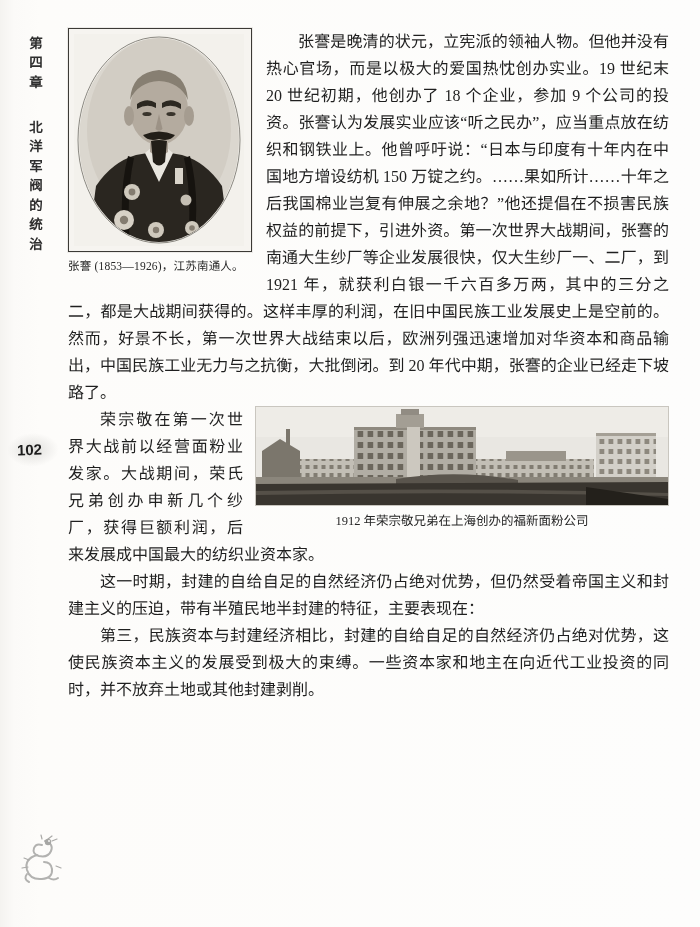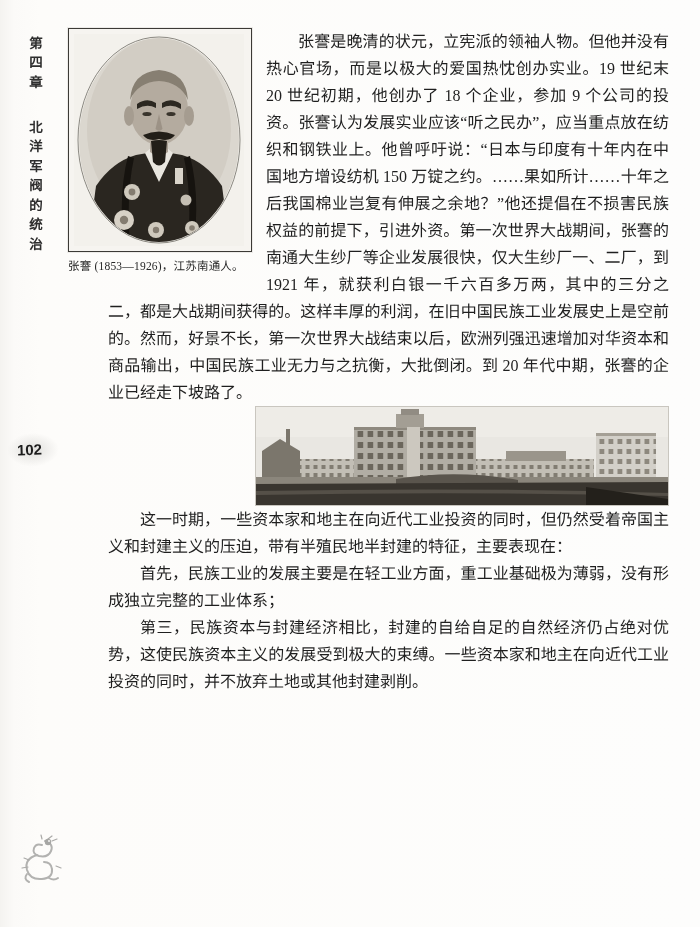"张謇是晚清的状元，立宪派的领袖人物。但他并没有热心官场，而是以极大的爱国热忱创办" .content p.indent { margin-left: 40px -> none }
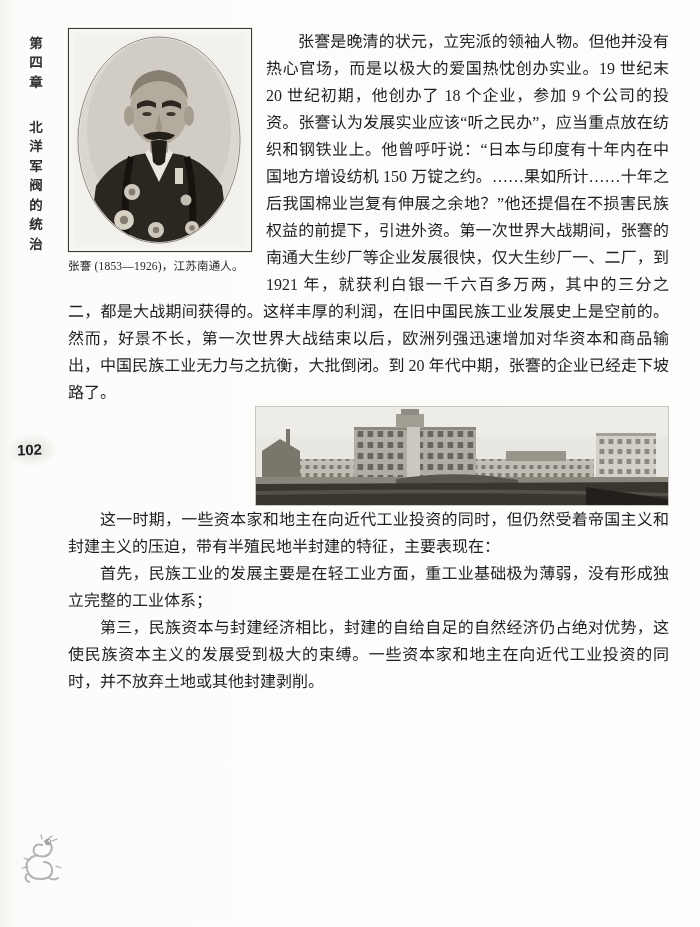"荣宗敬在第一次世界大战前以经营面粉业发家。大战期间，荣氏兄弟创办申新几个纱厂，获" p.indent { html: none -> <p>荣宗敬在第一次世界大战前以经营面粉业发家。大战期间，荣氏兄弟创办申新几个纱厂，获得巨额利润，后来发展成中国最大的纺织业资本家。</p> }
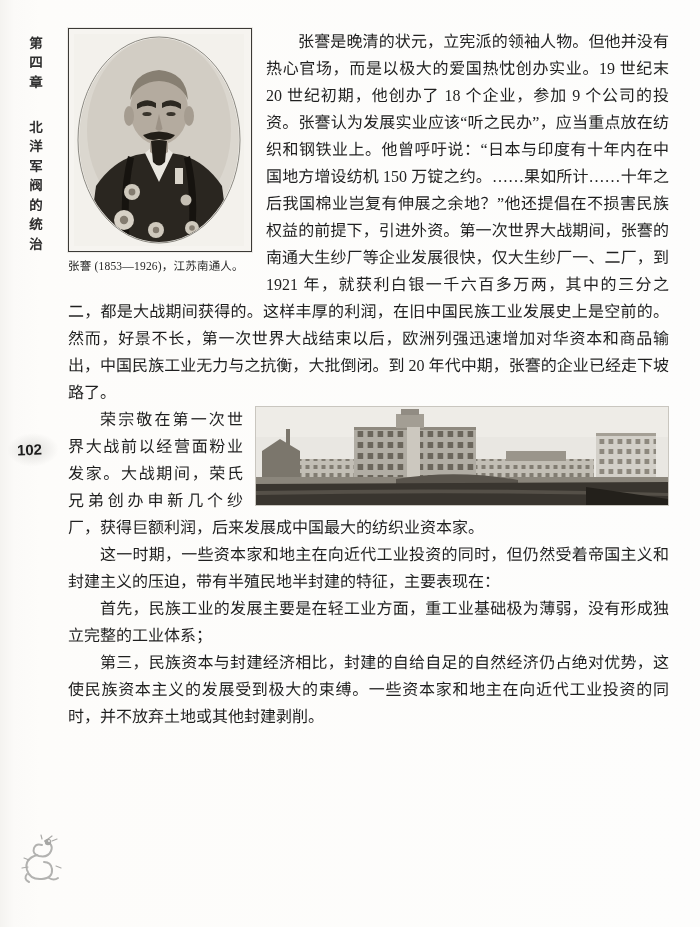"1912 年荣宗敬兄弟在上海创办的福新面粉公司" figcaption.factory-caption { html: none -> <figcaption>1912 年荣宗敬兄弟在上海创办的福新面粉公司</figcaption> }
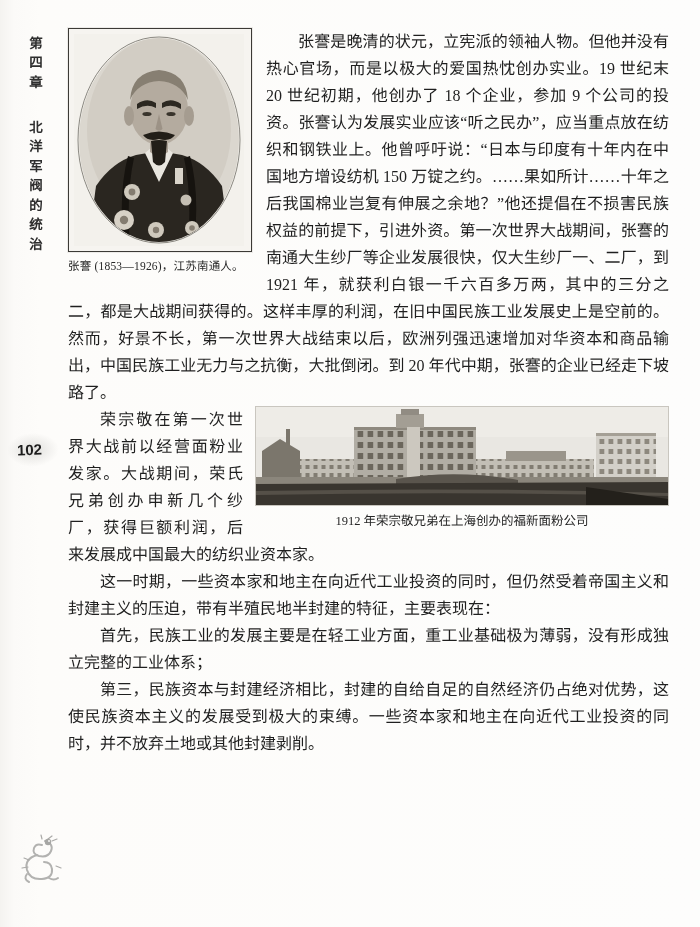"这一时期，一些资本家和地主在向近代工业投资的同时，但仍然受着帝国主义和封建主义的" p.indent { text: 一些资本家和地主在向近代工业投资的同时 -> 封建的自给自足的自然经济仍占绝对优势 }
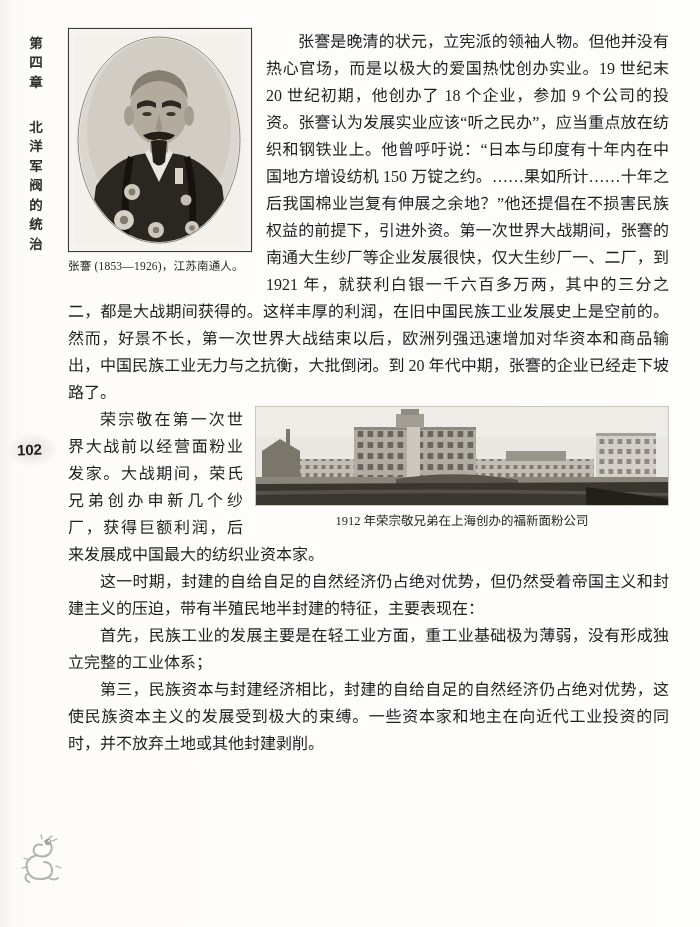"首先，民族工业的发展主要是在轻工业方面，重工业基础极为薄弱，没有形成独立完整的工" p.indent { html: <p>首先，民族工业的发展主要是在轻工业方面，重工业基础极为薄弱，没有形成独立完整的工业体系；</p> -> none }
